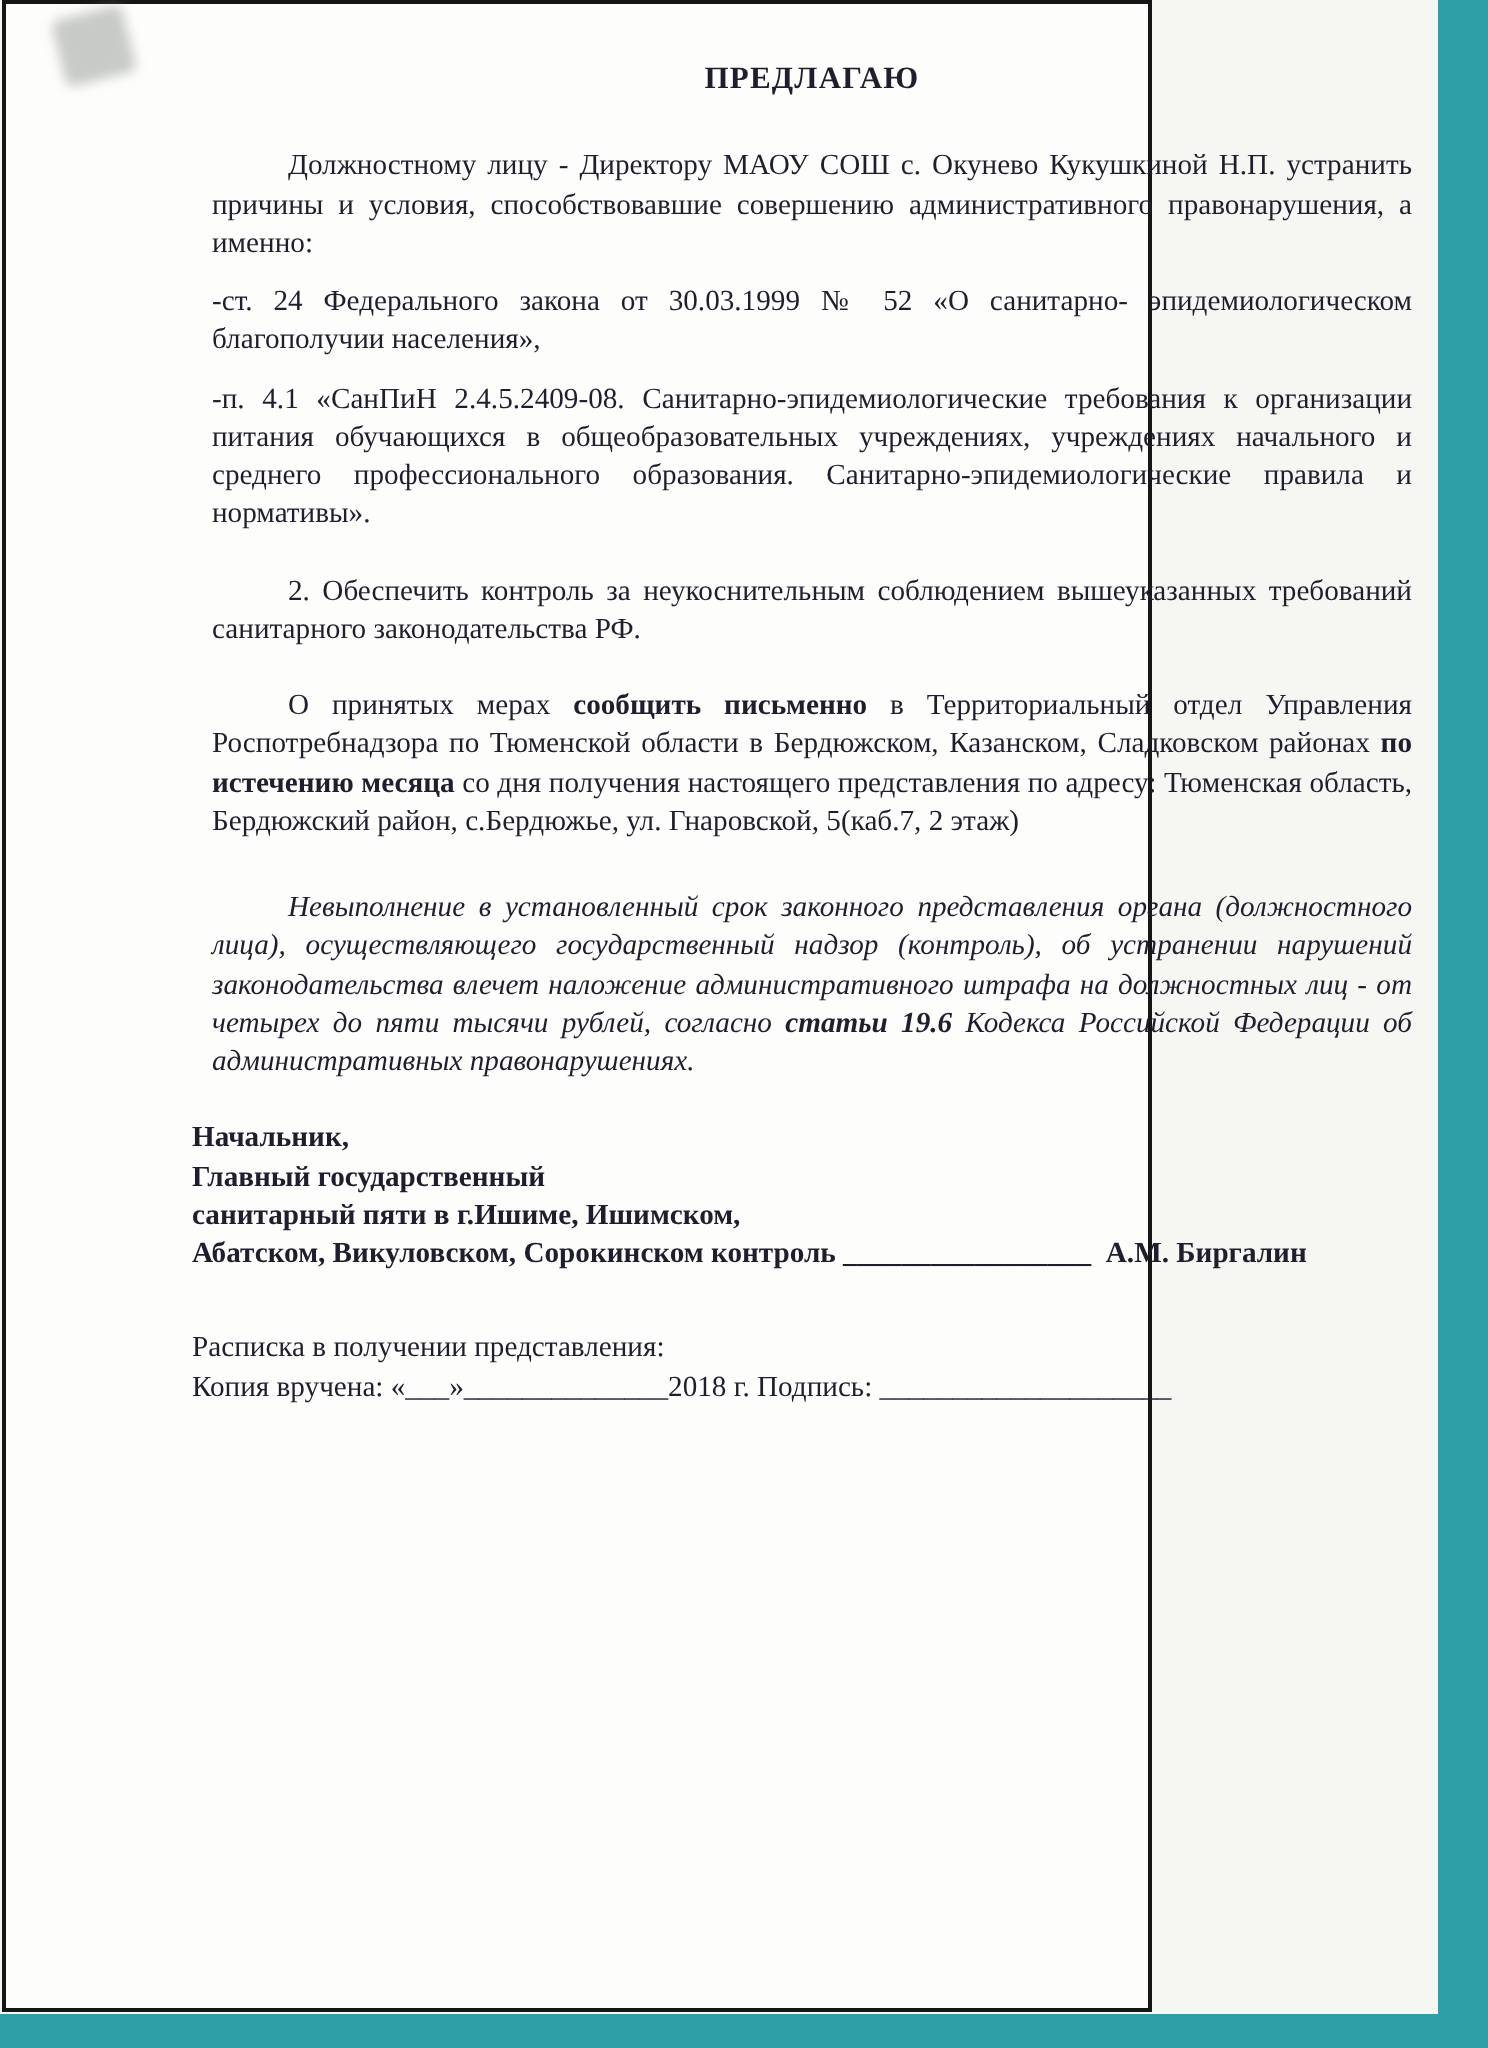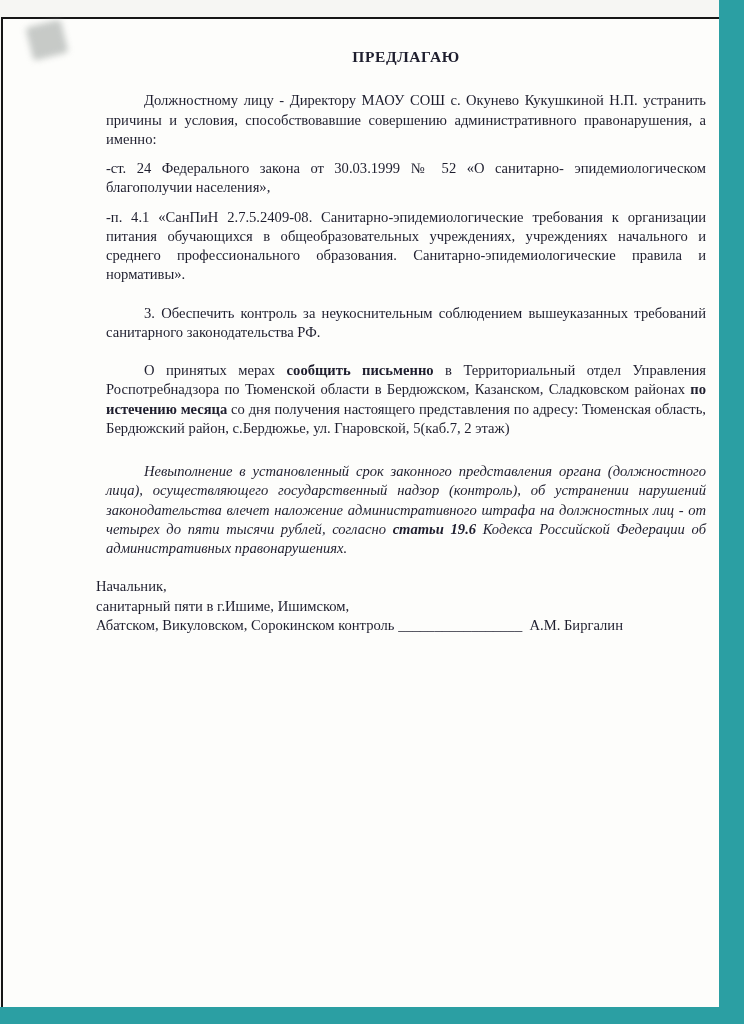"ПРЕДЛАГАЮ" .page { top: 17px -> 0; width: 742px -> 575px }
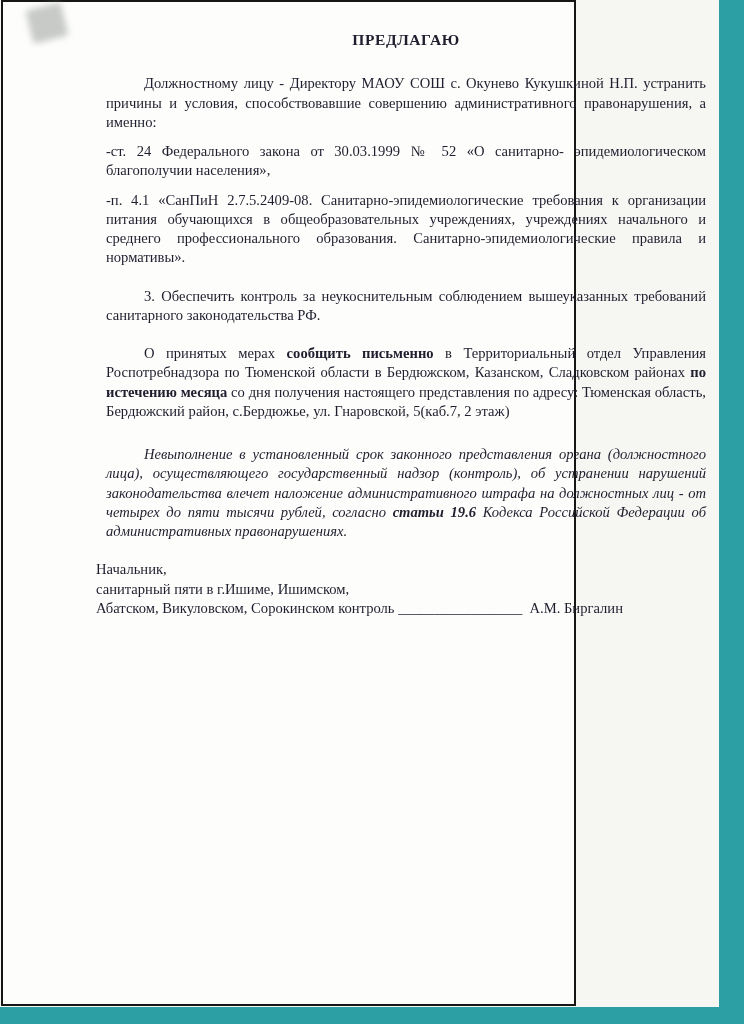"-п. 4.1 «СанПиН 2.7.5.2409-08." p.para { text: 2.7.5.2409-08 -> 2.4.5.2409-08 }
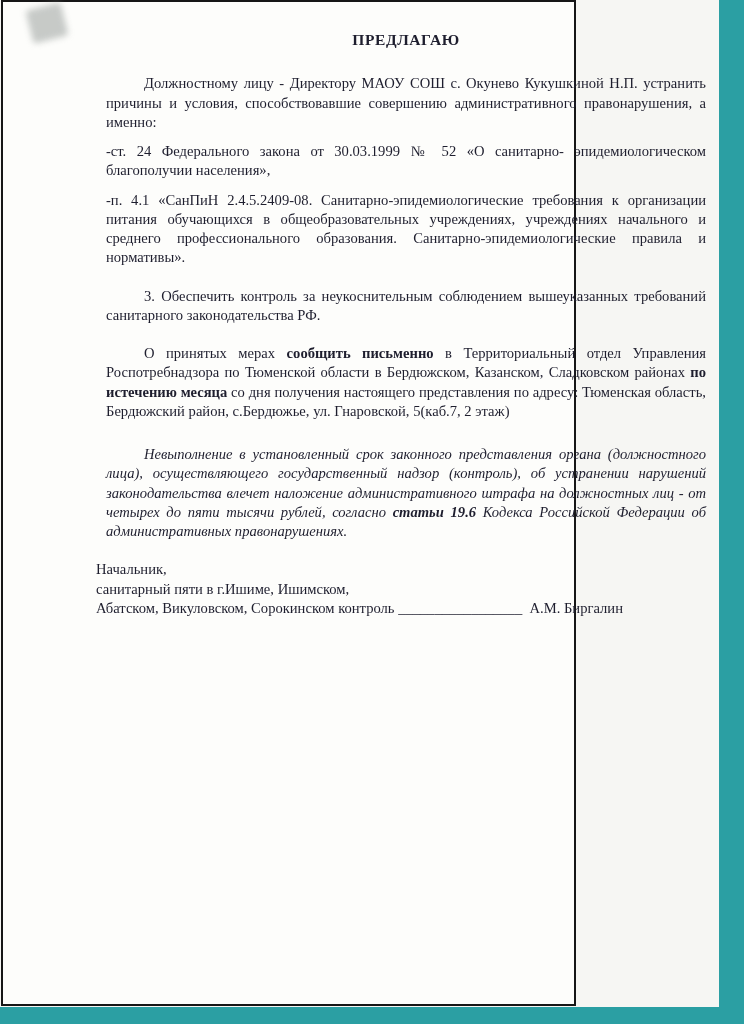"3. Обеспечить контроль за" p.para { text: 3 -> 2 }
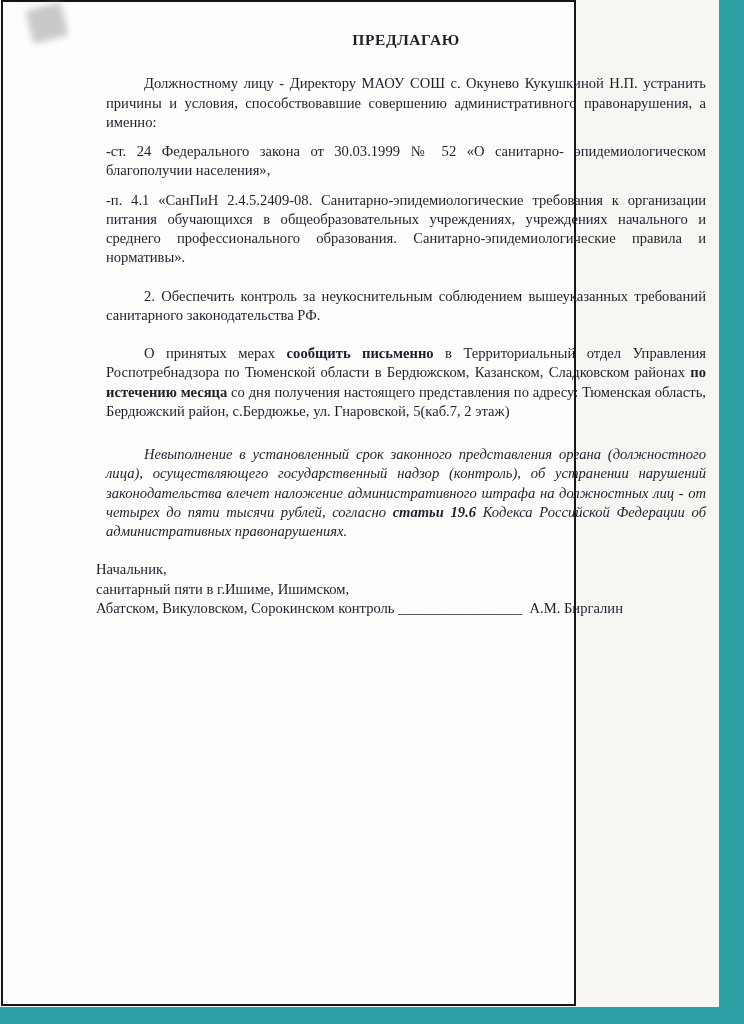"Начальник," .signature { font-weight: normal -> bold }
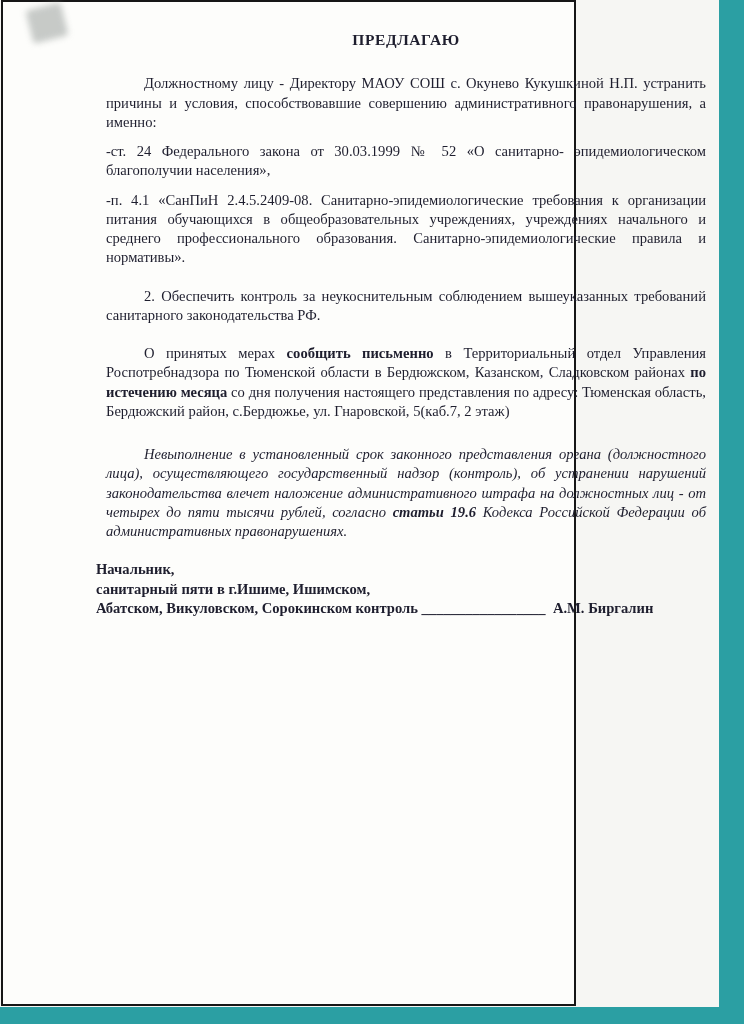"Главный государственный" div.sig-line { html: none -> <div>Главный государственный</div> }
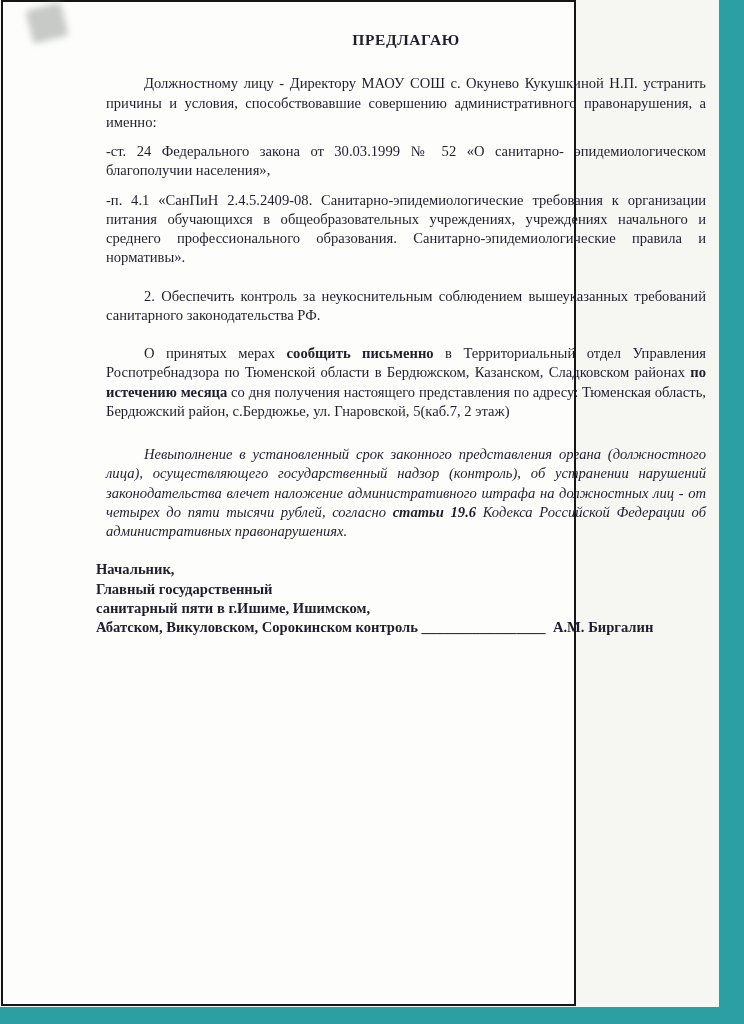"Расписка в получении представления:" div.receipt { html: none -> <div> <div>Расписка в получении представления:</div> <div>Копия вручена: «___»______________2018 г. Подпись: ____________________</div> </div> }
